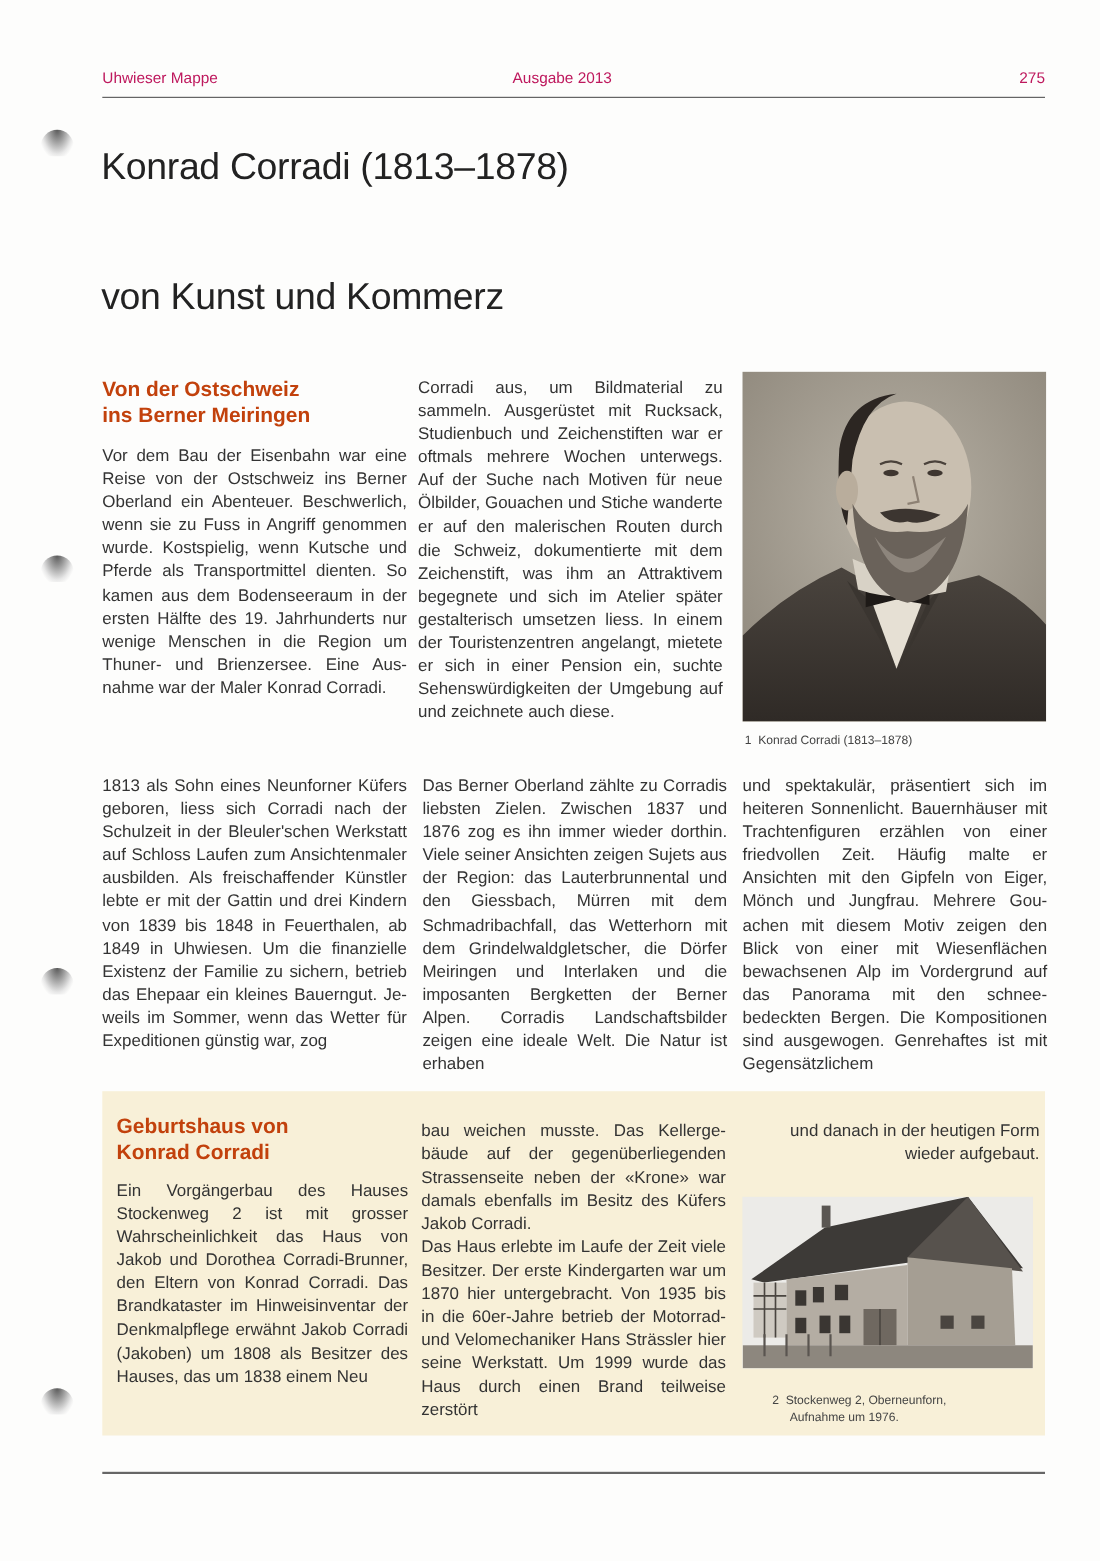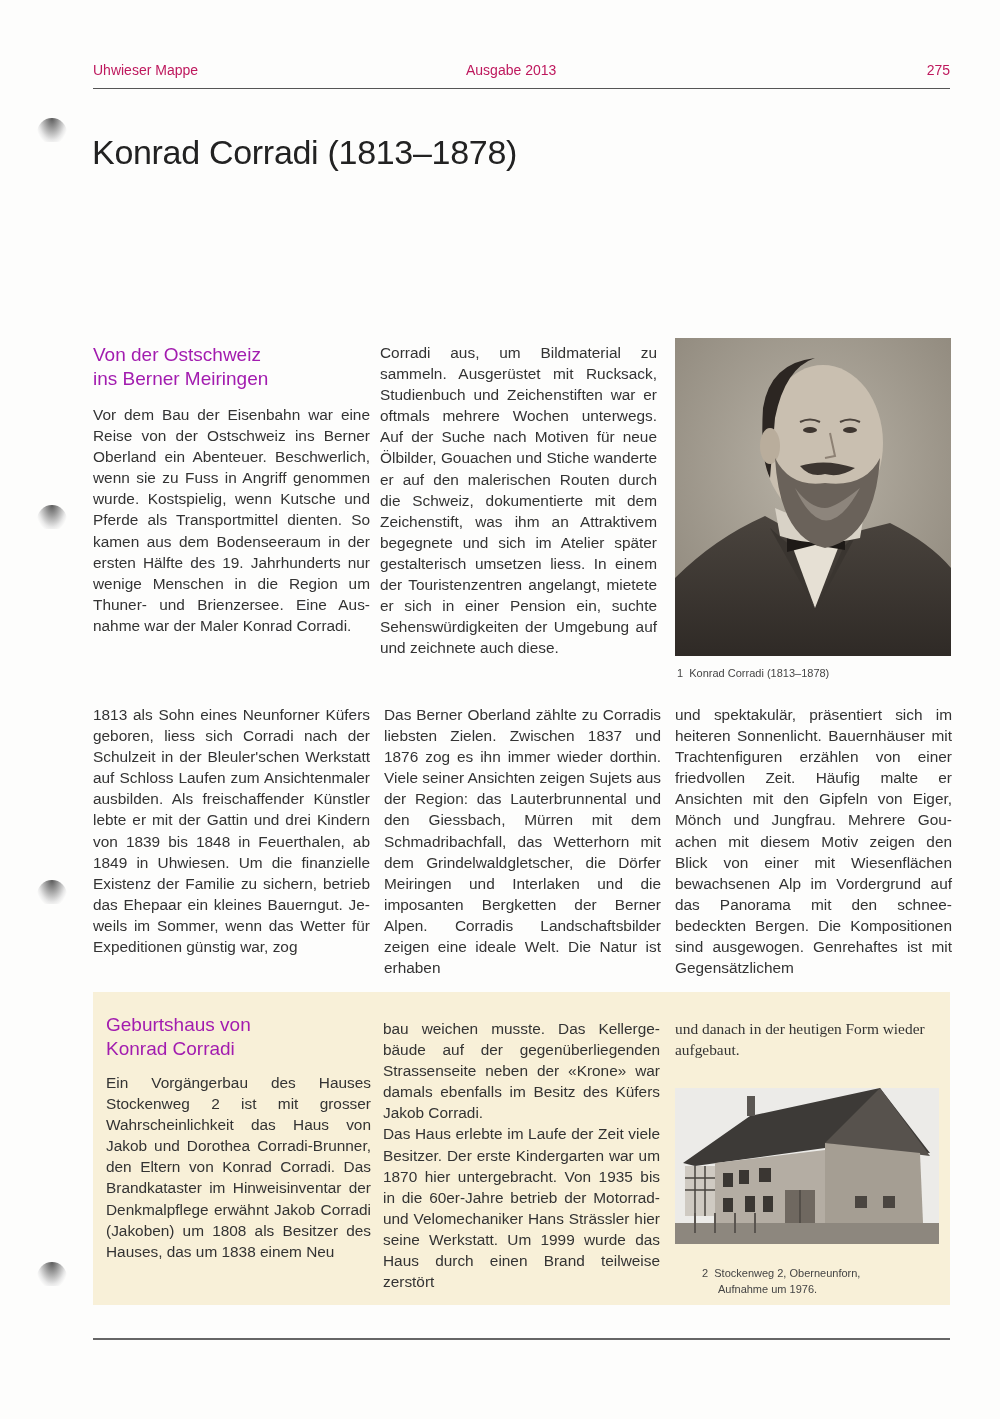"von Kunst und Kommerz" span { html: none -> <span>von Kunst und Kommerz</span> }
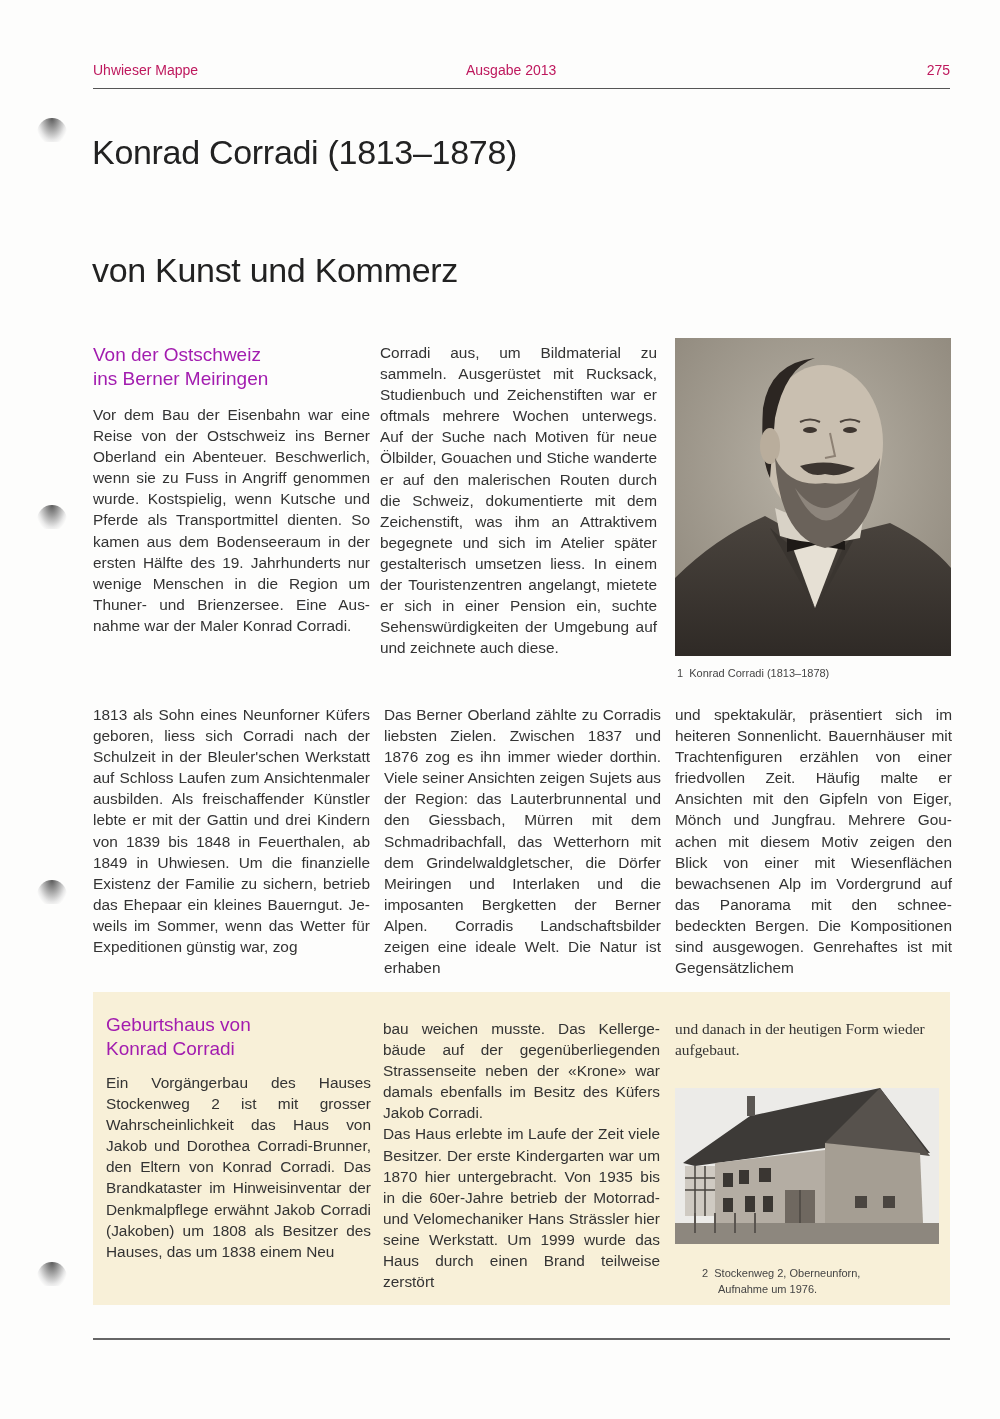"Von der Ostschweiz" .sec-head { color: #a21caf -> #c2410c; font-weight: normal -> bold }
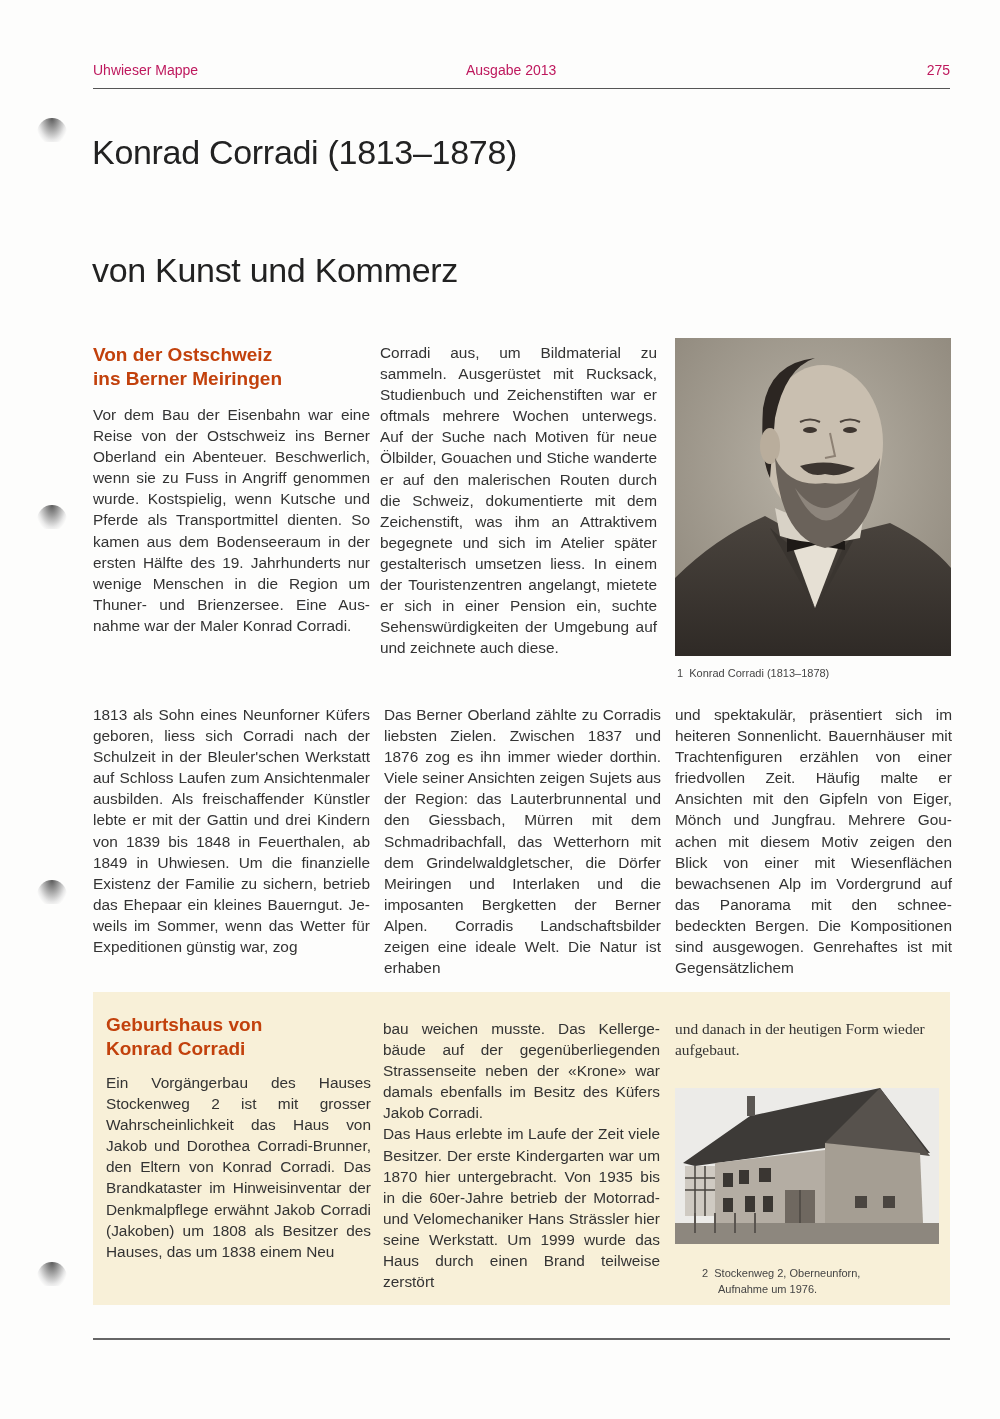"und danach in der heutigen" div.col { font-family: Liberation Serif, serif -> none; text-align: left -> right }
